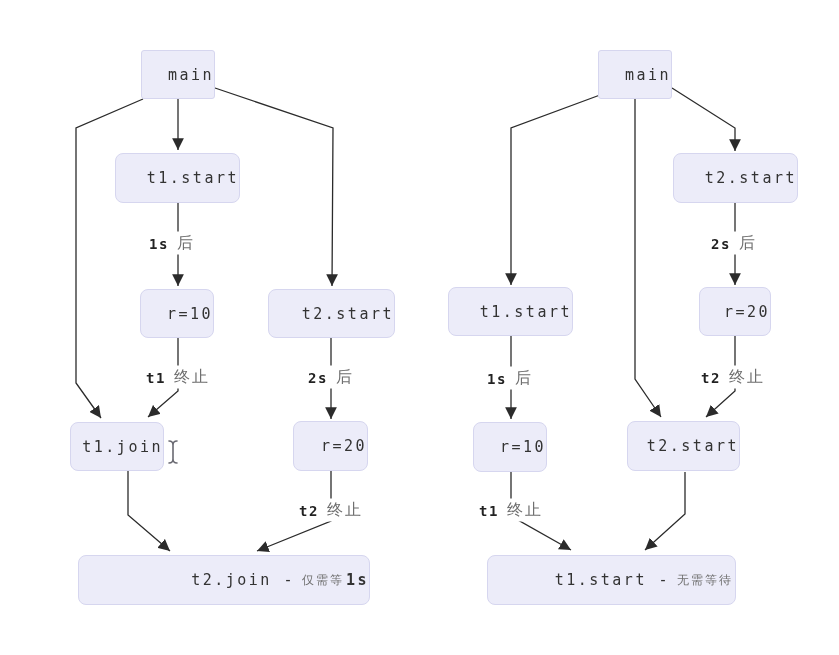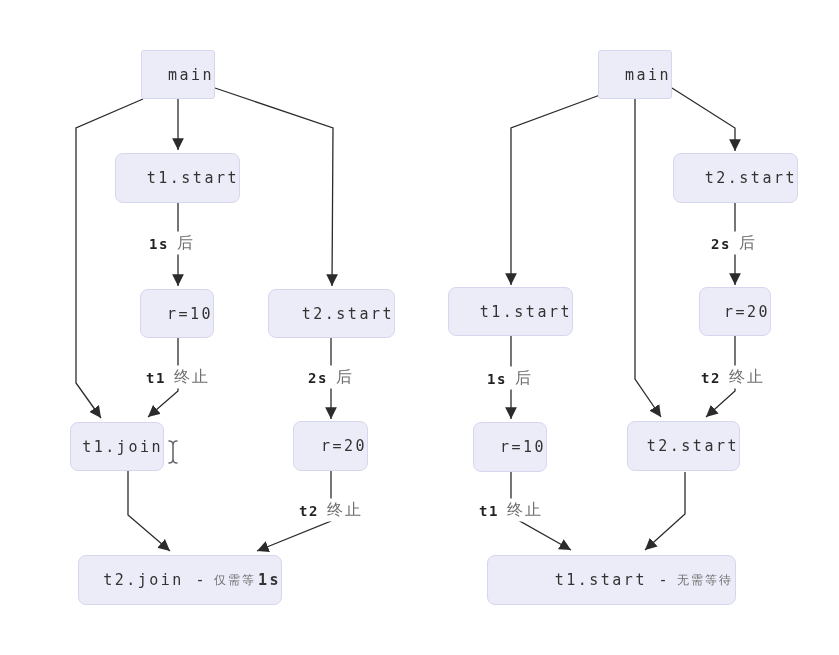"t2.join -" div.node { width: 204px -> 292px }
